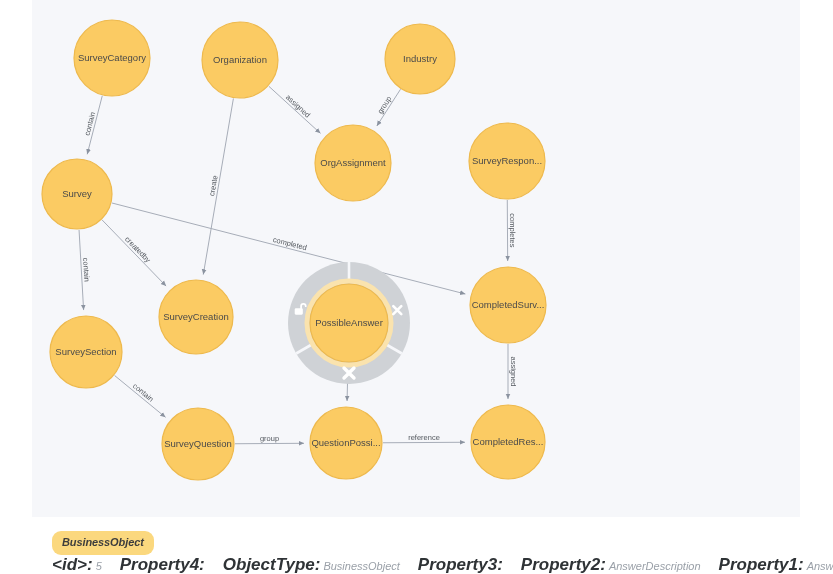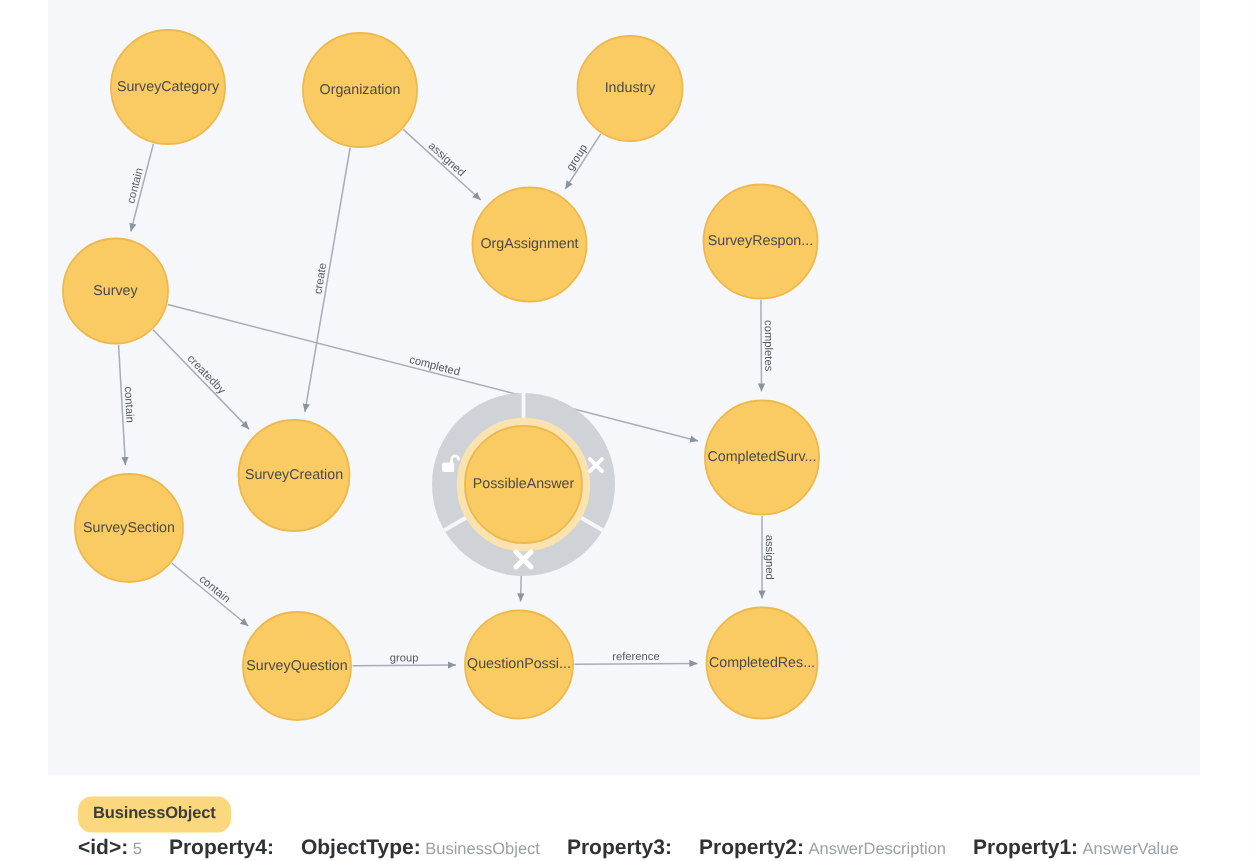"BusinessObject" #prop-bar { font-style: none -> italic }
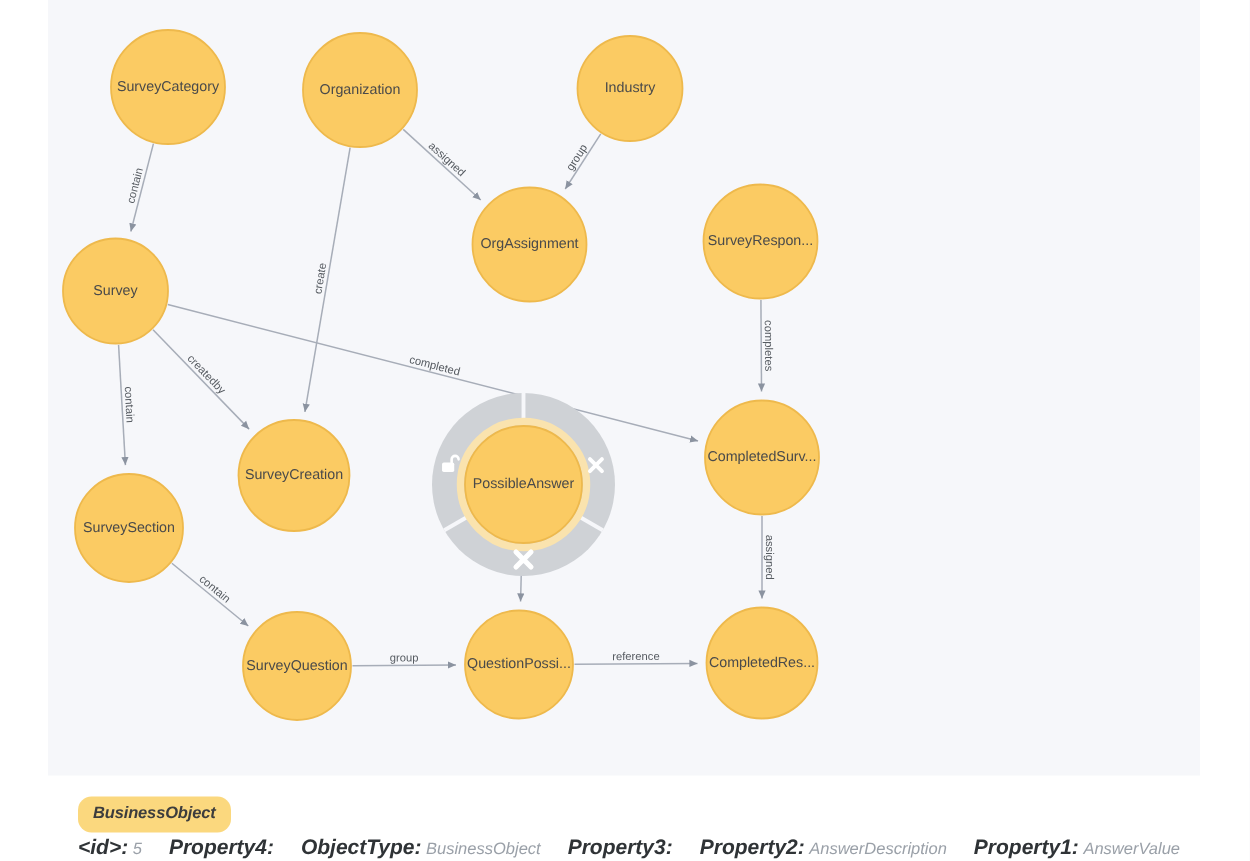"<id>:" .pkey { font-size: 14px -> 17px }
